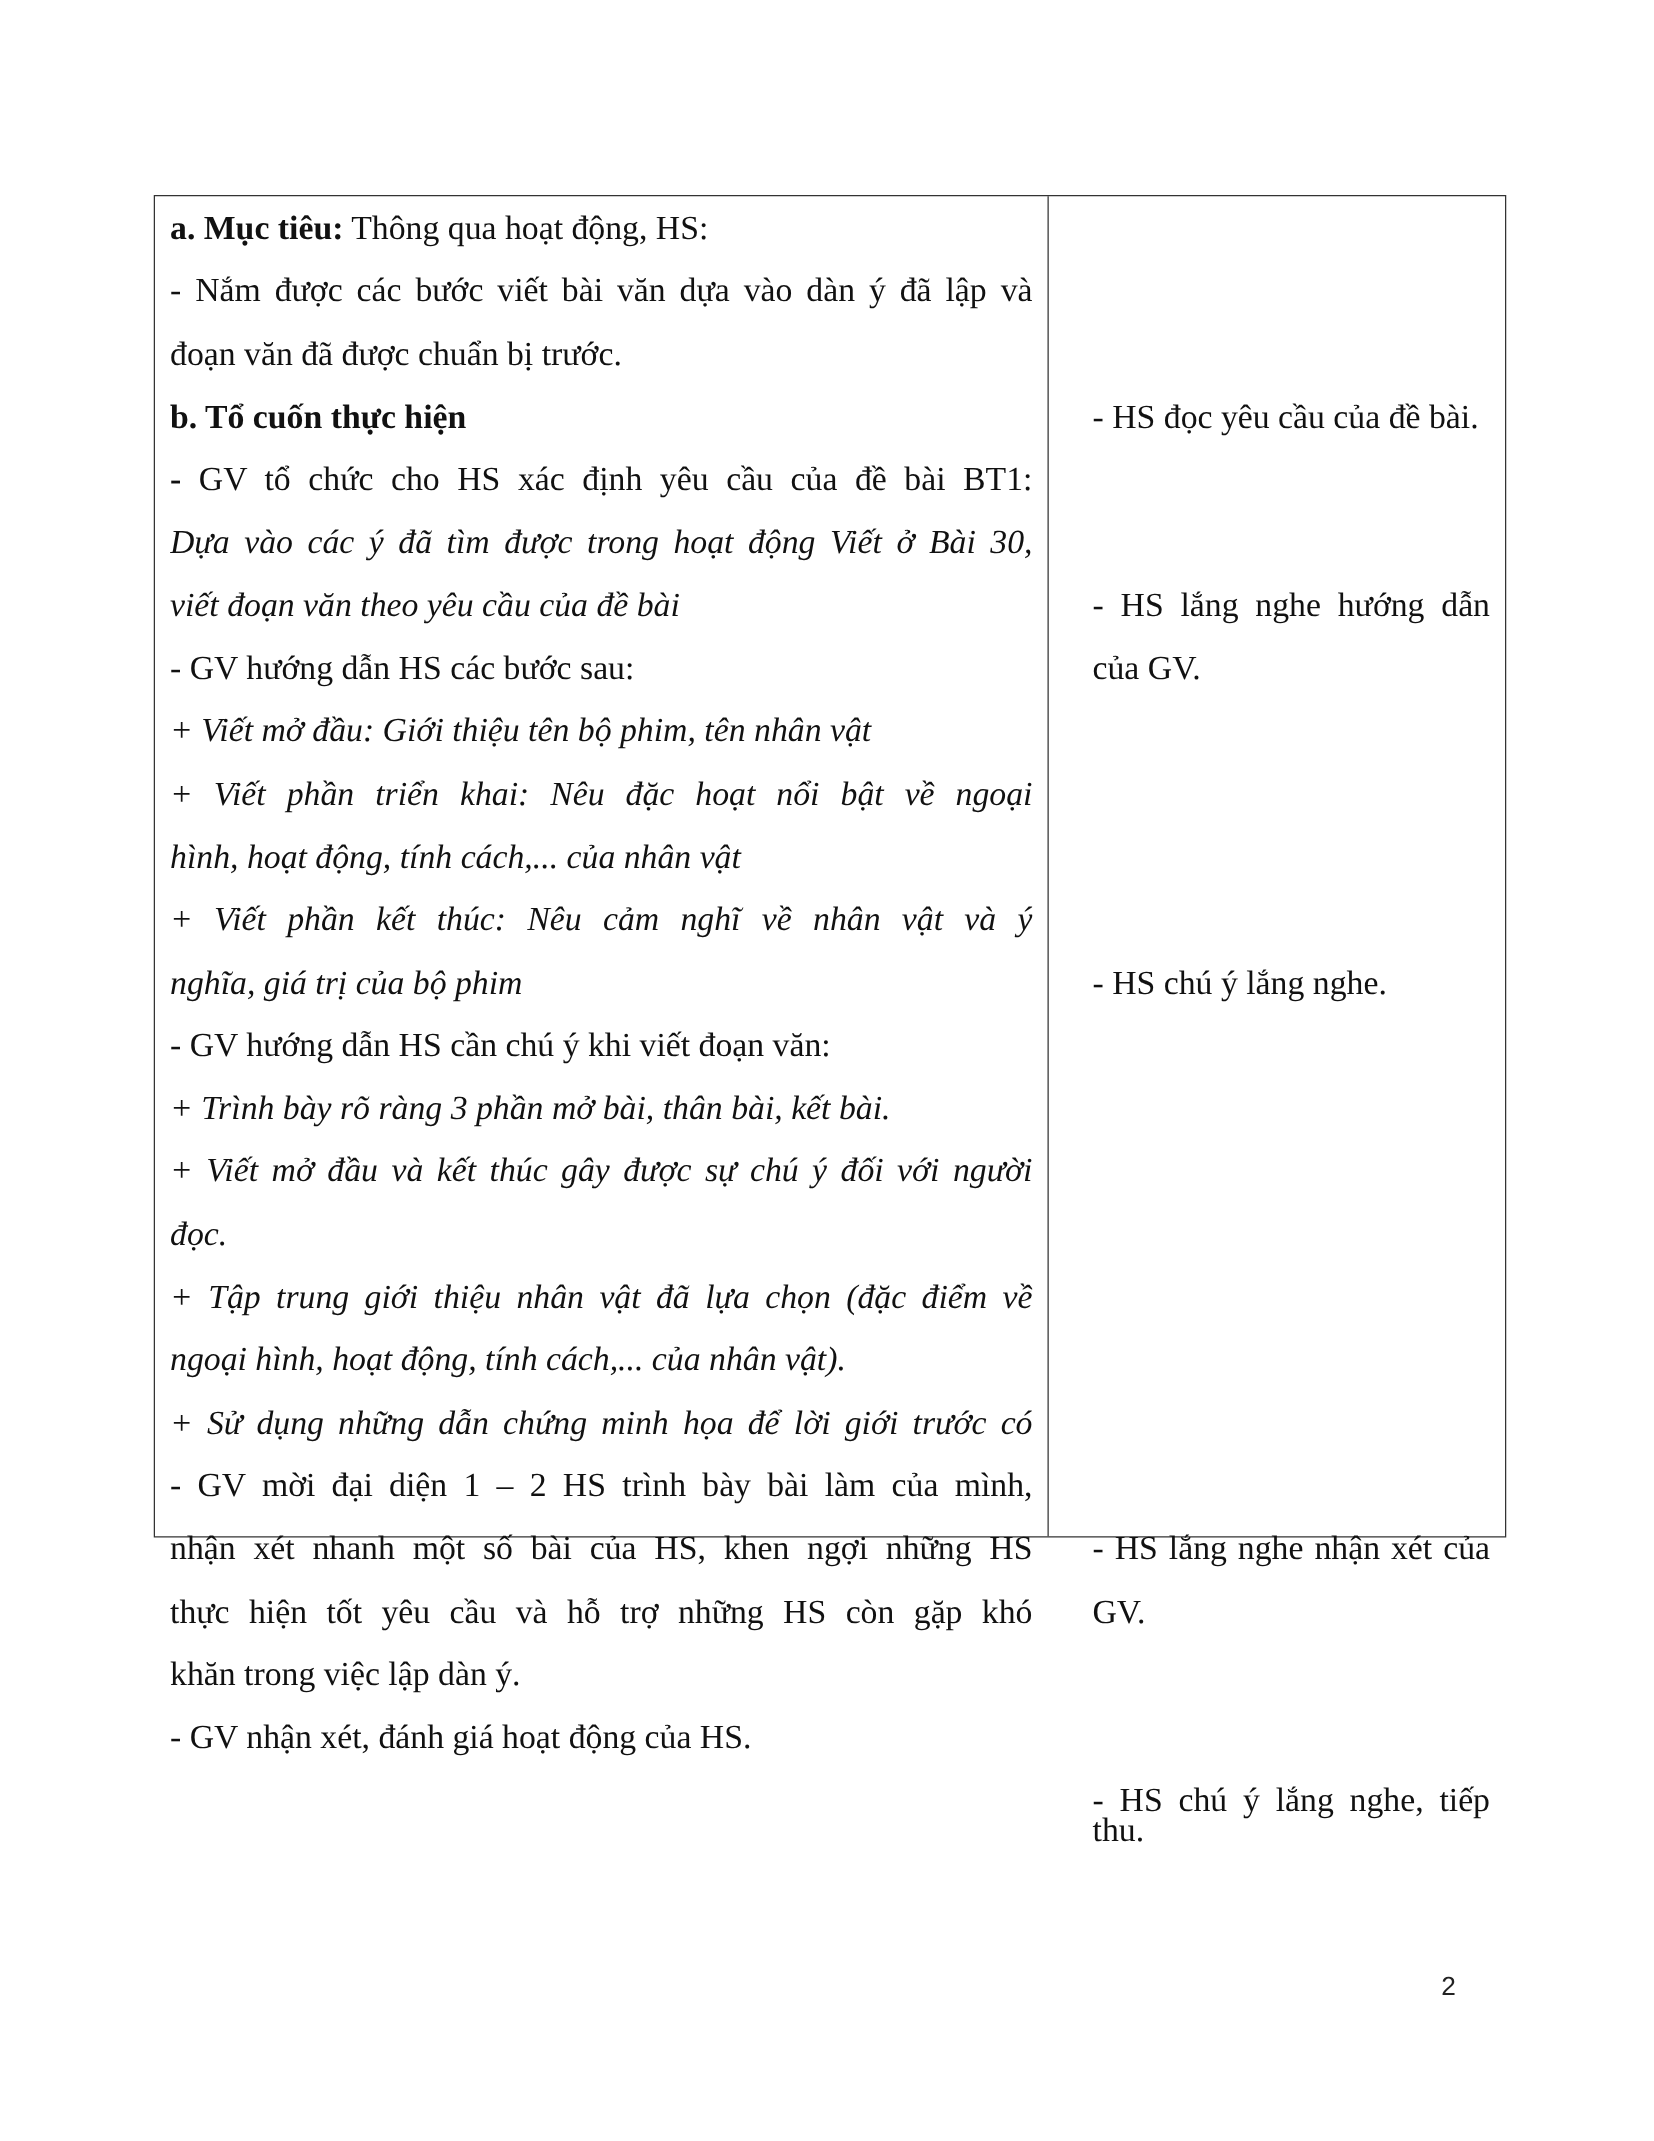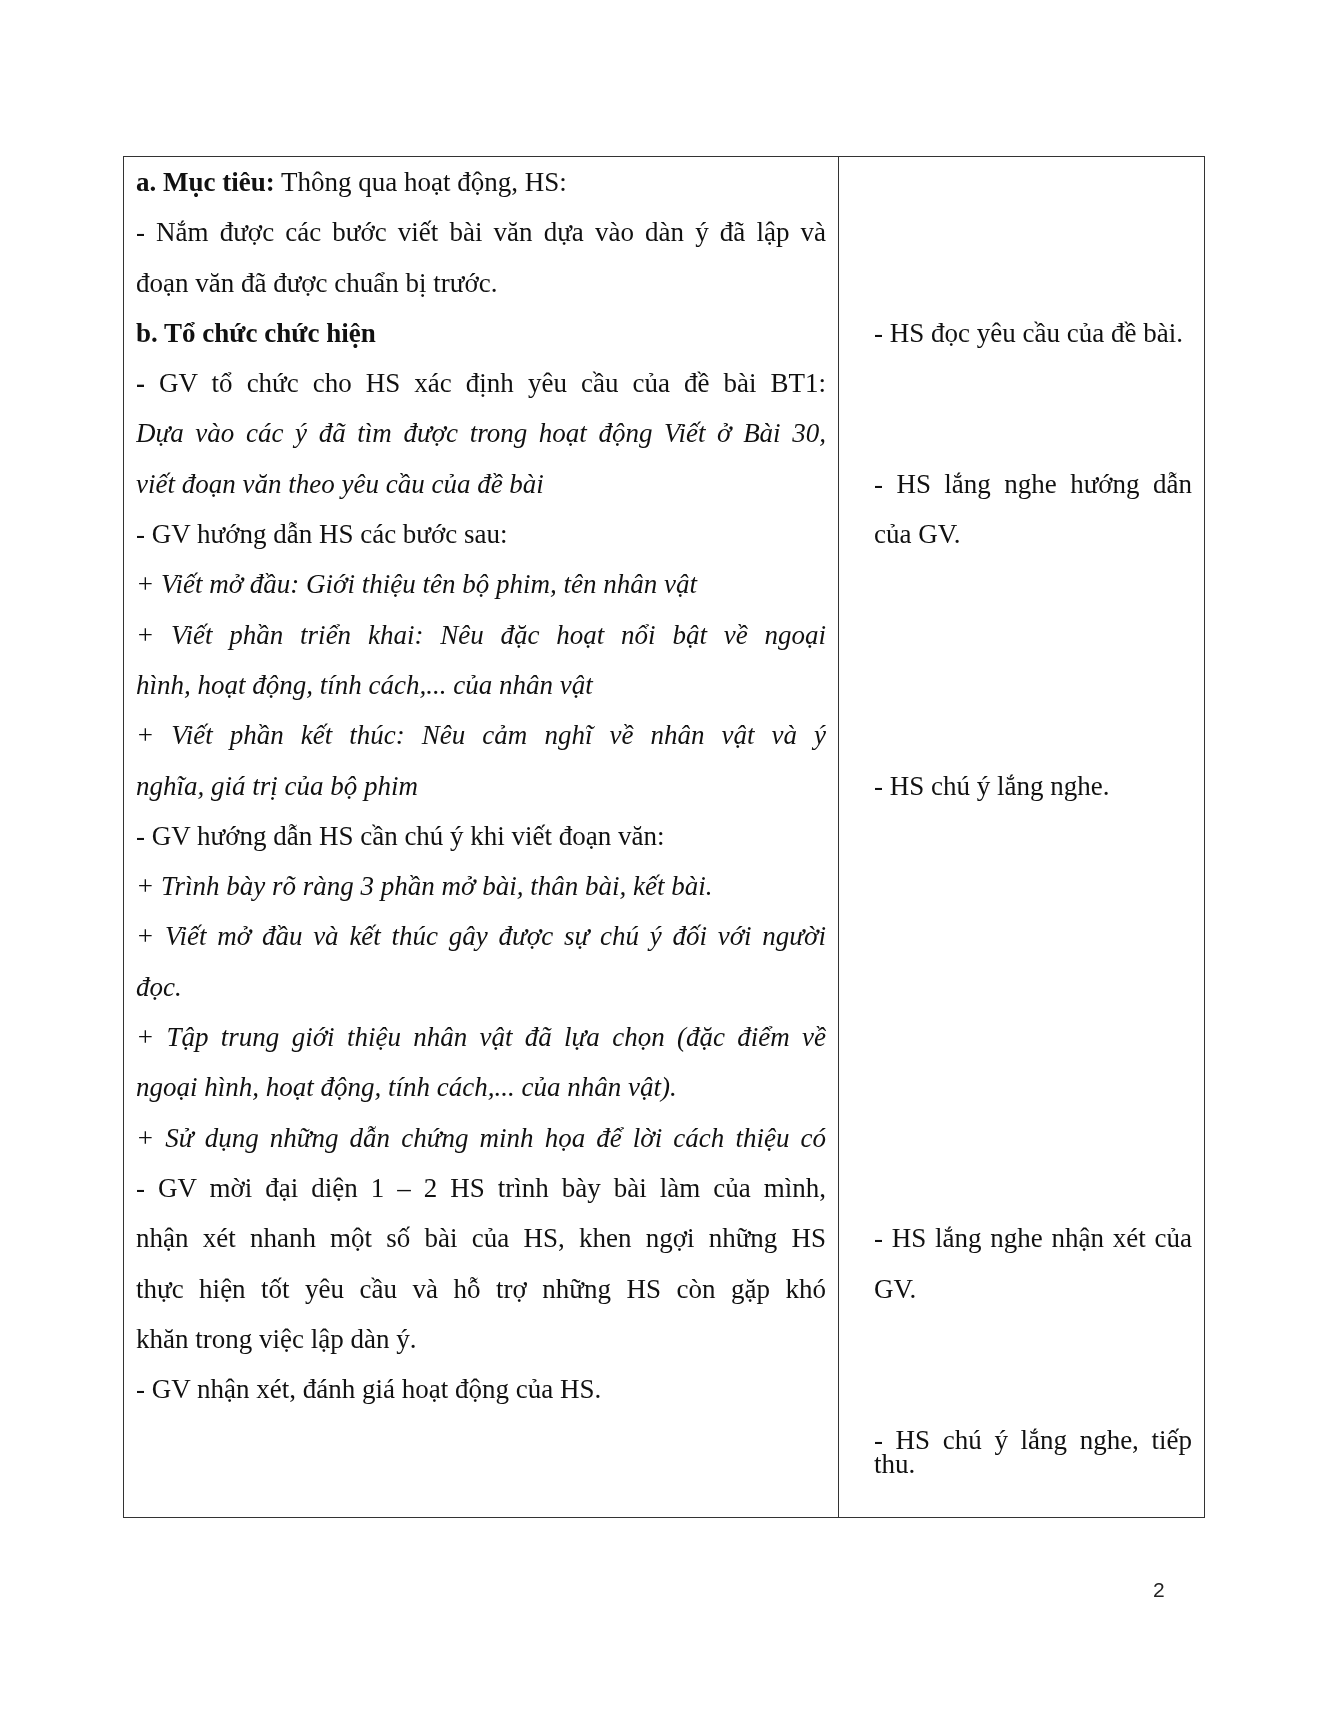"a. Mục tiêu: Thông qua" .page-table { height: 1362px -> 1074px }
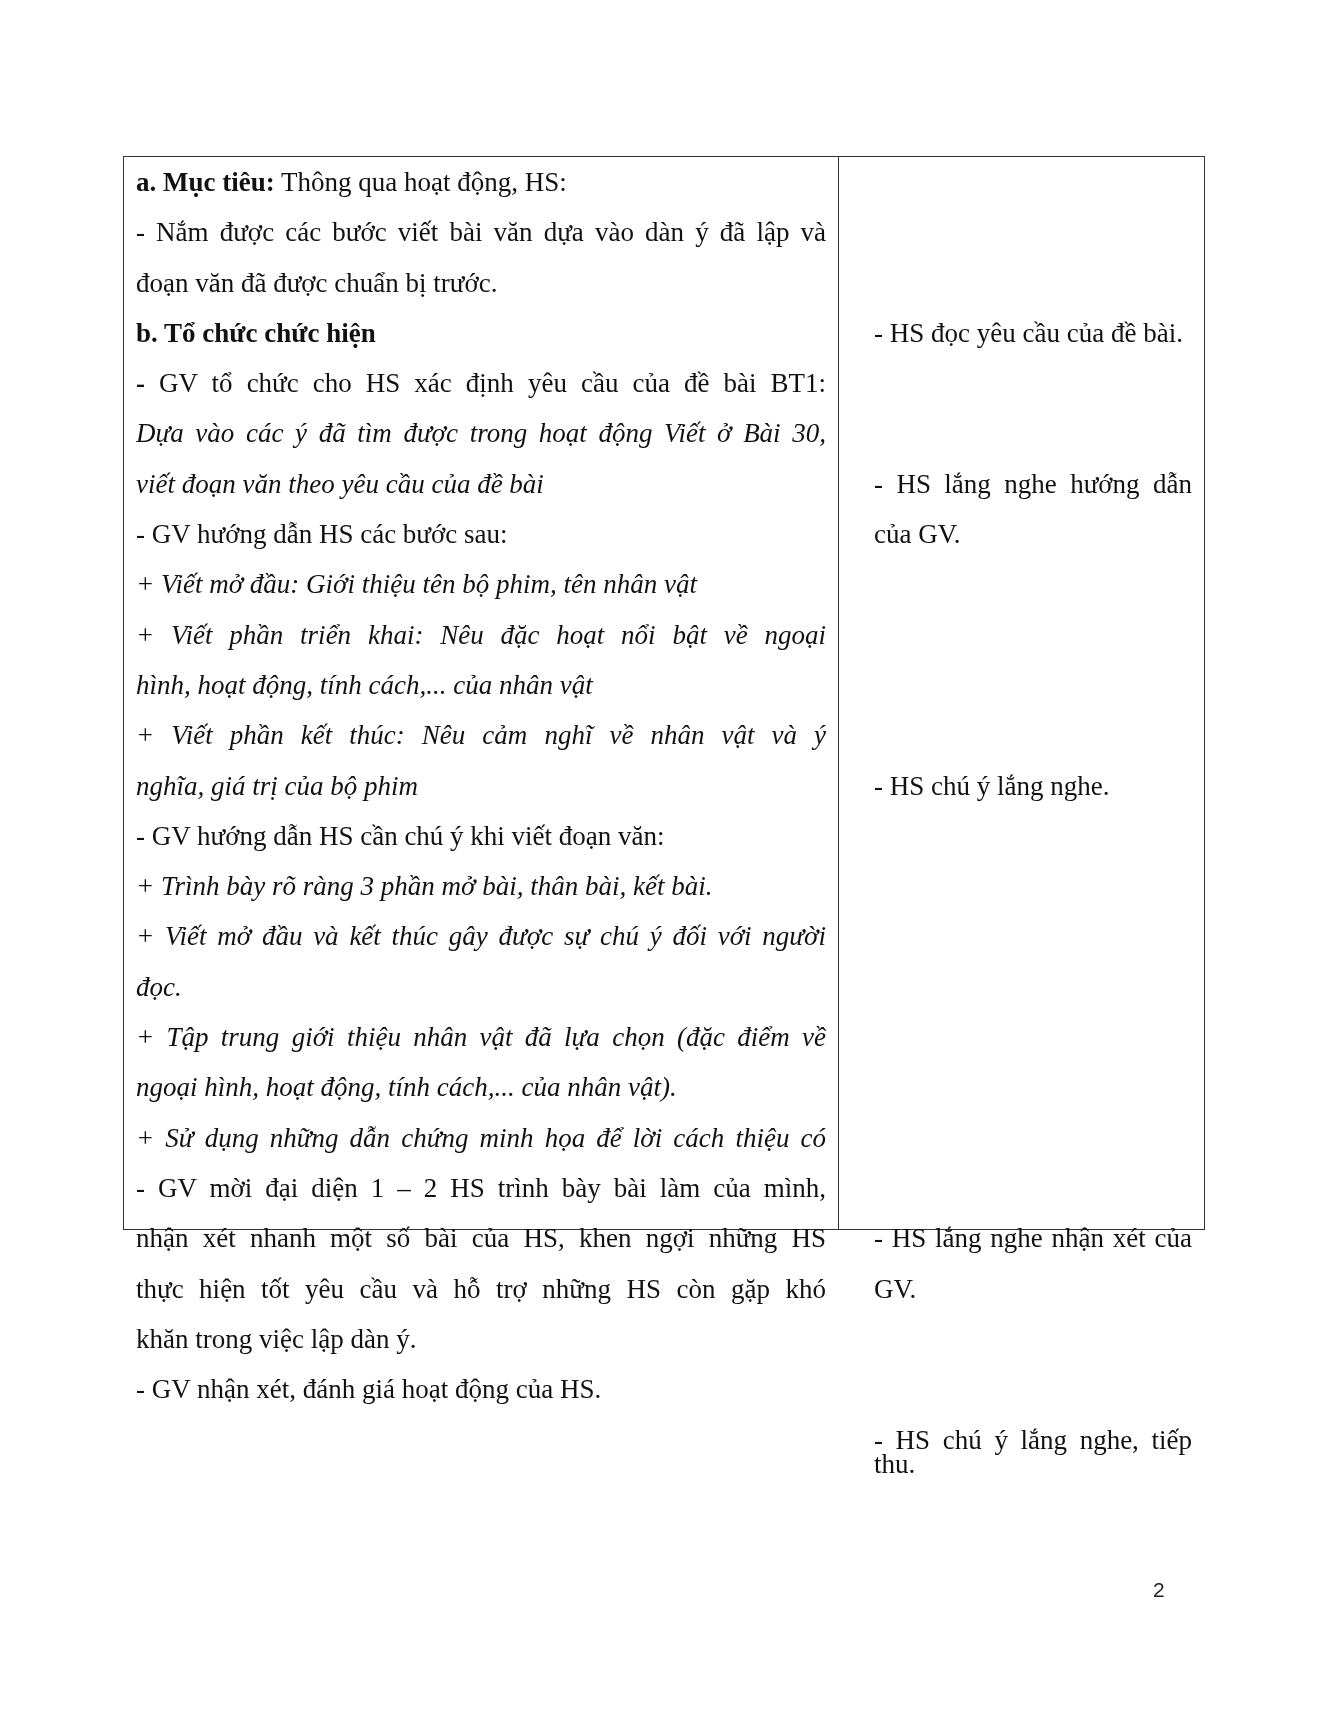"b. Tổ chức chức hiện" div.line { text: chức chức -> cuốn thực }
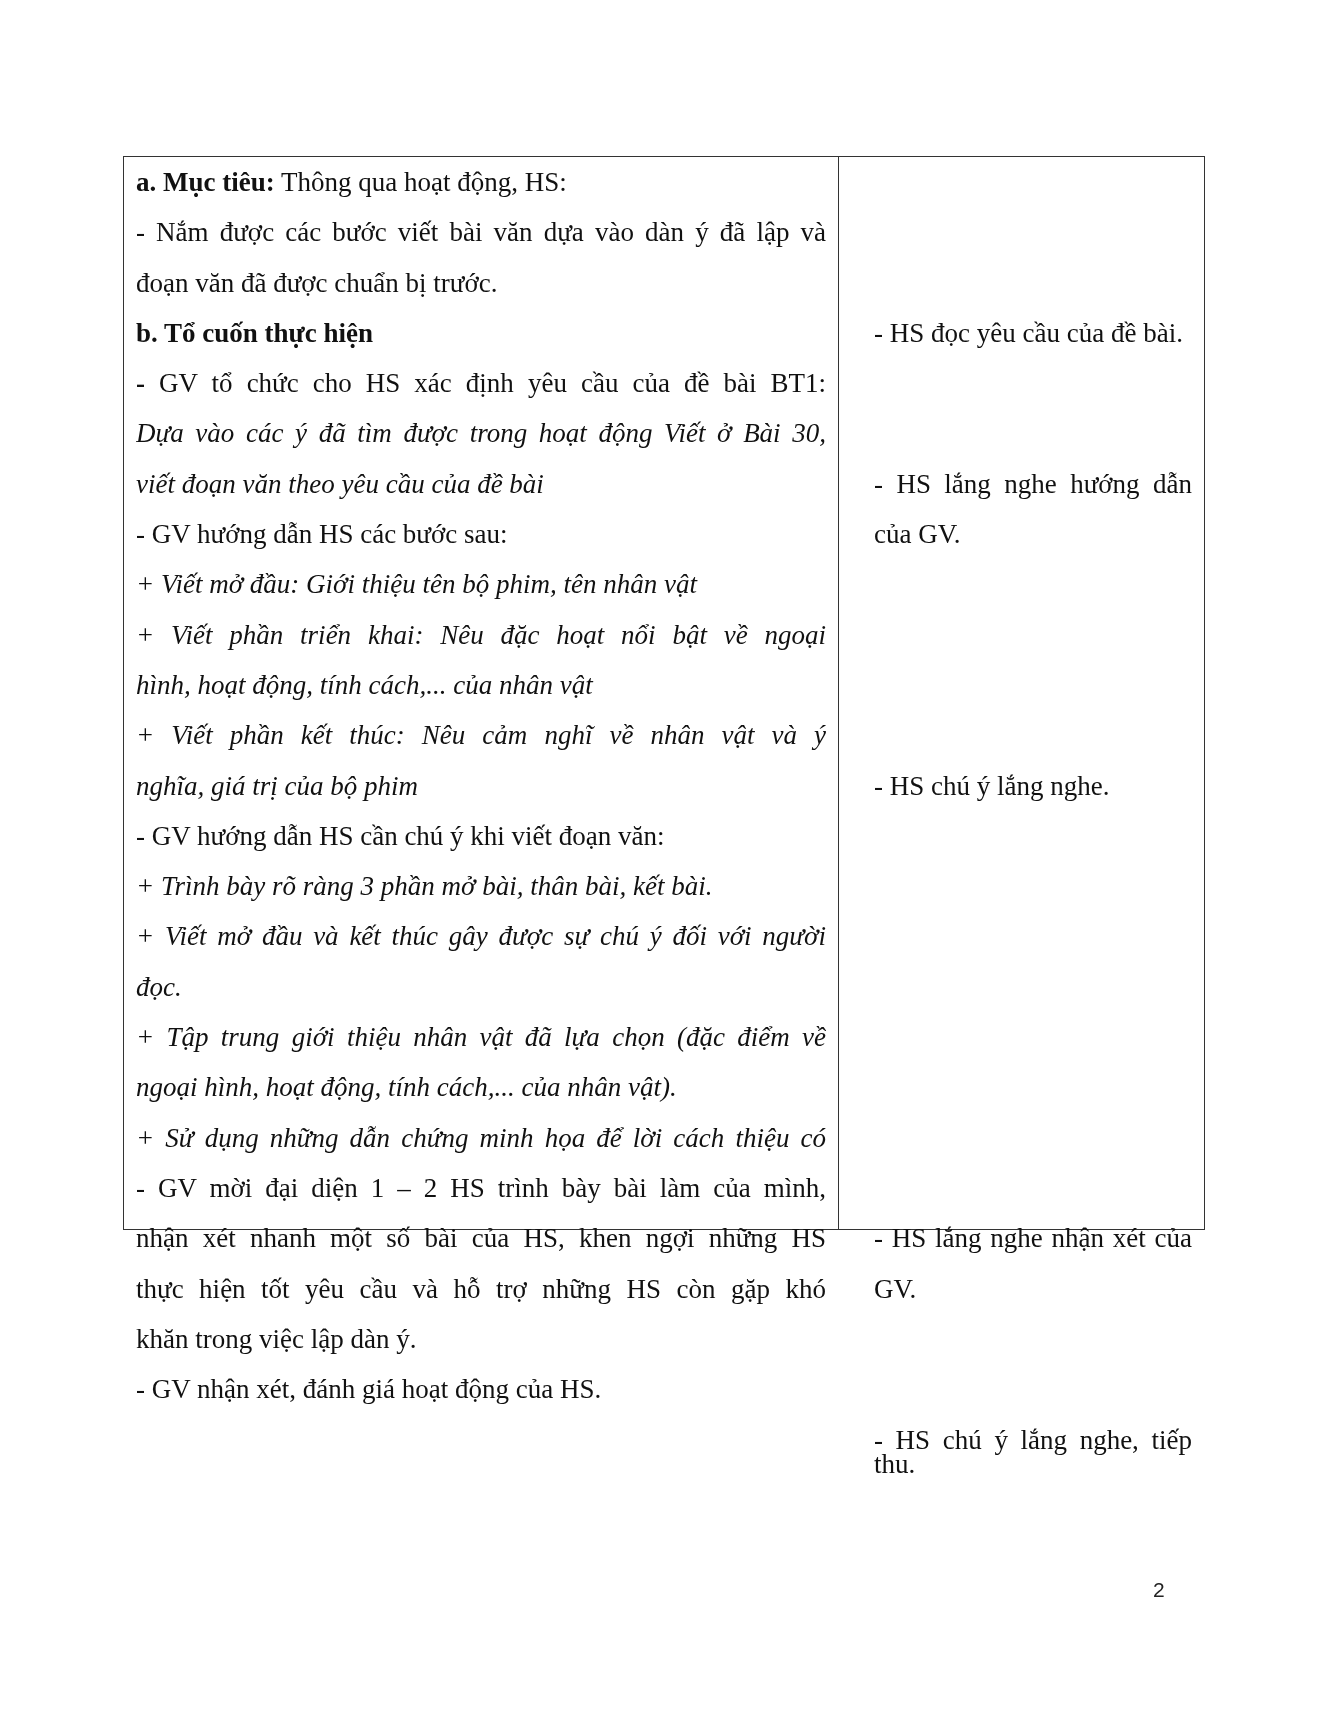"+ Sử dụng những dẫn" div.line { text: cách thiệu -> giới trước }
